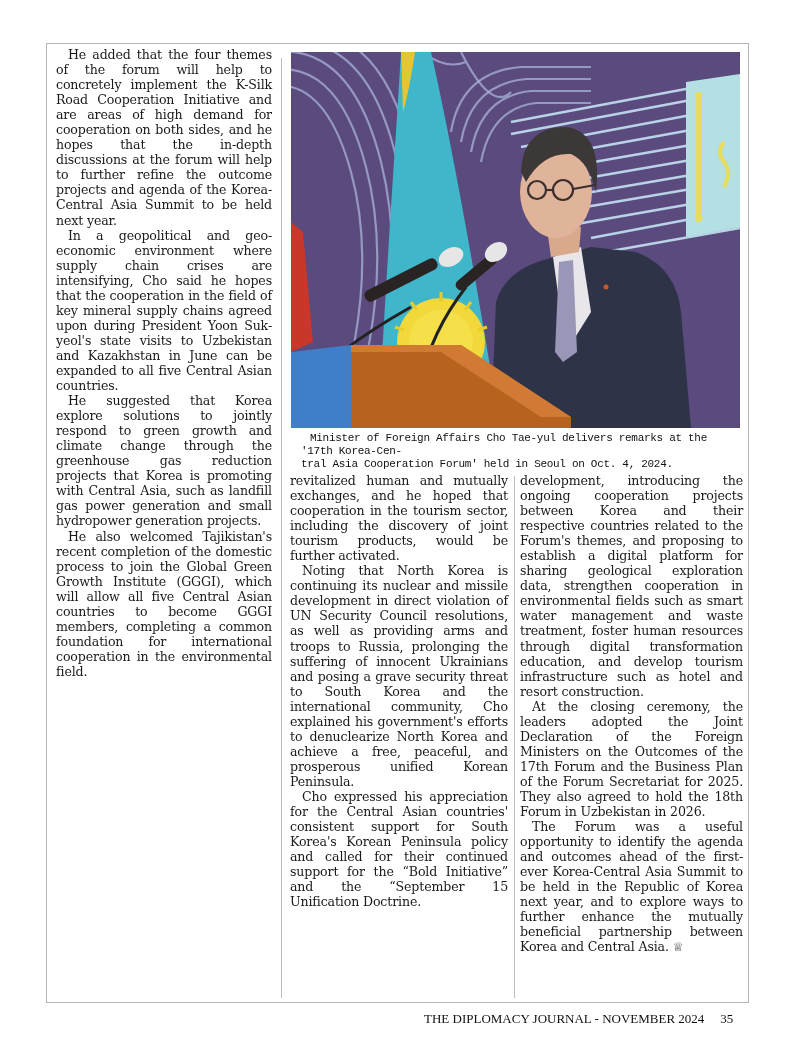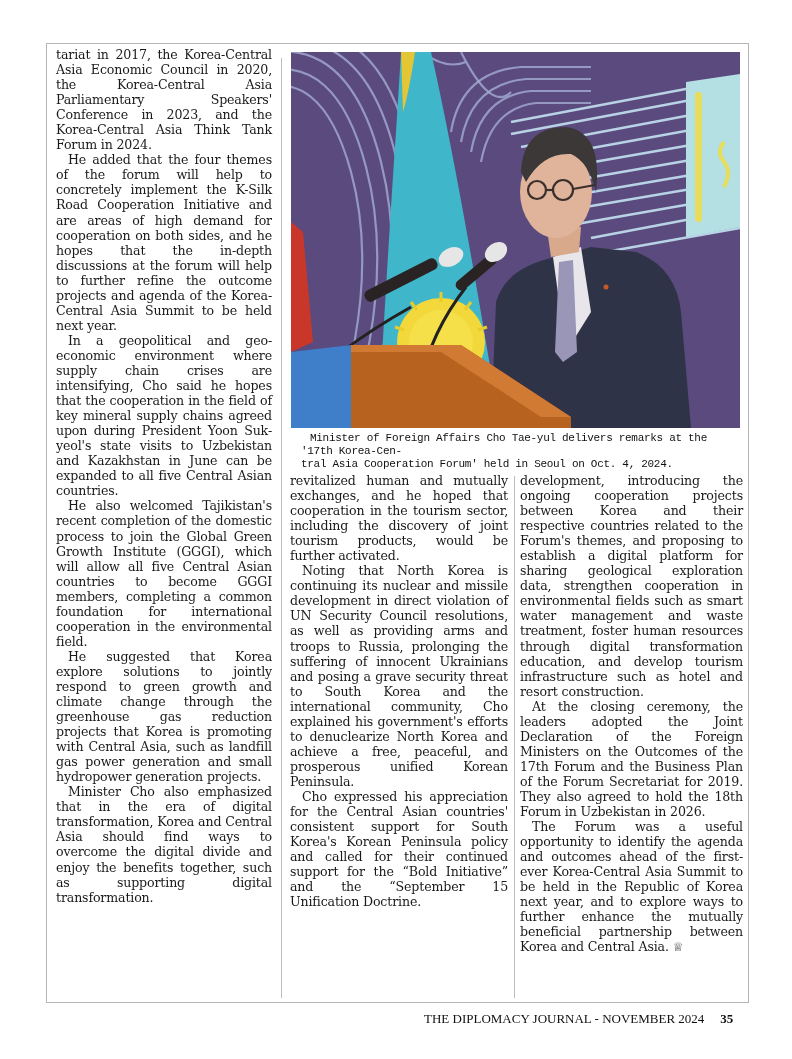"tariat in 2017, the Korea-Central" p.first { html: <p>tariat in 2017, the Korea-Central Asia Economic Council in 2020, the Korea-Central Asia Parliamentary Speakers' Conference in 2023, and the Korea-Central Asia Think Tank Forum in 2024.</p> -> none }
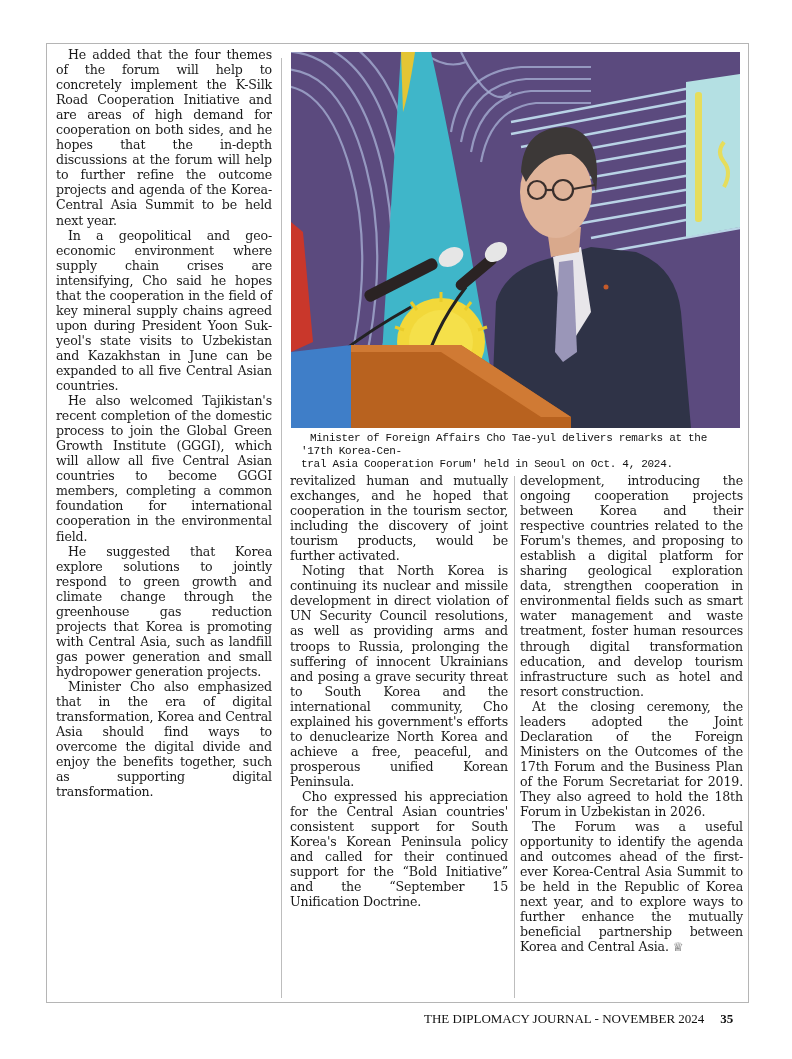"He also welcomed Tajikistan's recent" p { order: before "He suggested that Korea explore" -> after "He suggested that Korea explore" }
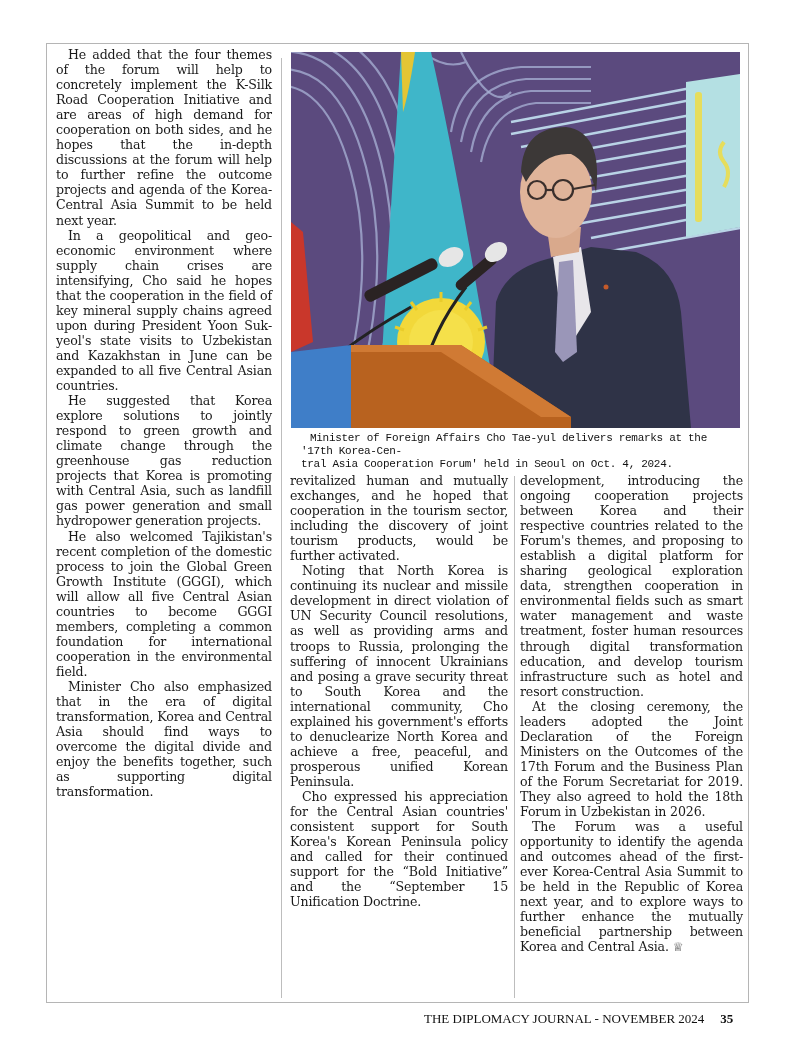"Minister Cho also emphasized that" p { html: <p>Minister Cho also emphasized that in the era of digital transformation, Korea and Central Asia should find ways to overcome the digital divide and enjoy the benefits together, such as supporting digital transformation.</p> -> none }
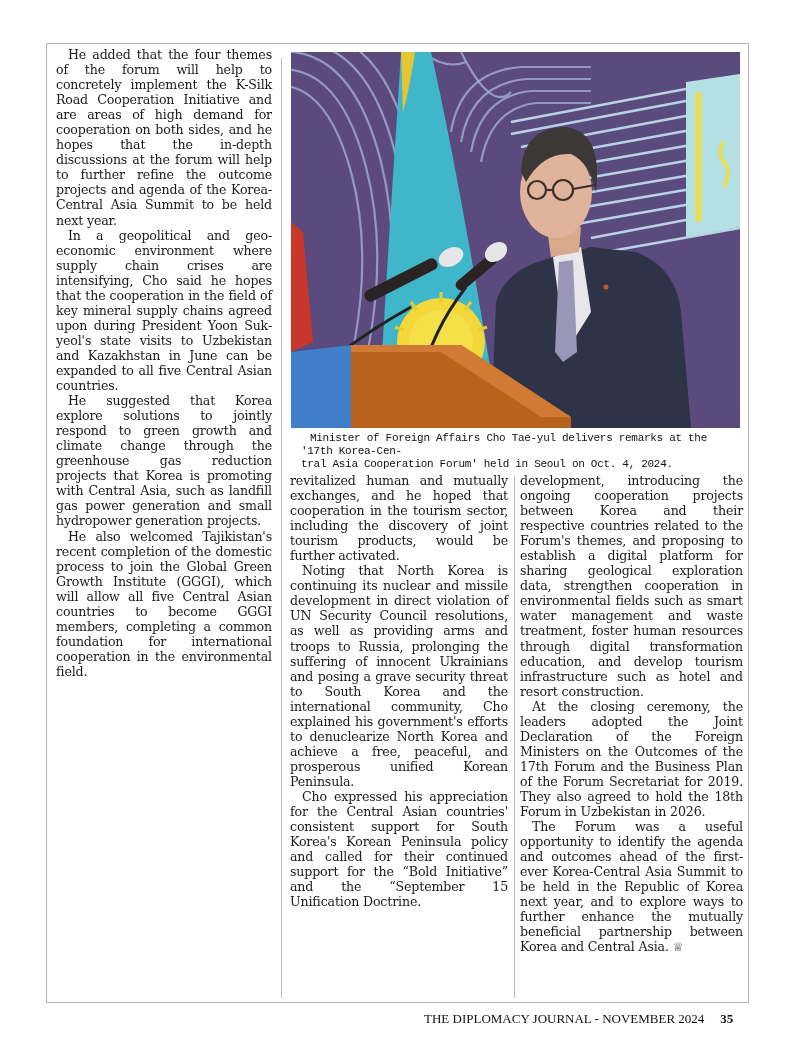"At the closing ceremony, the" p { text: 2019 -> 2025 }
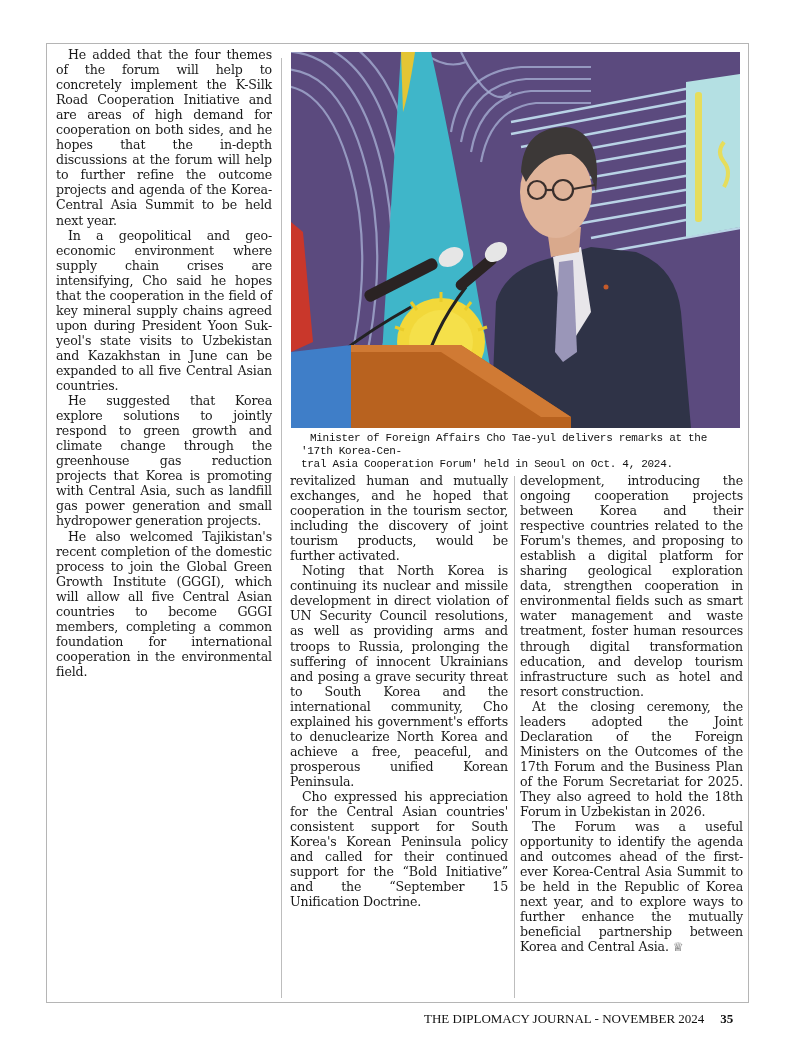"35" .footer .pg { font-weight: bold -> none }
